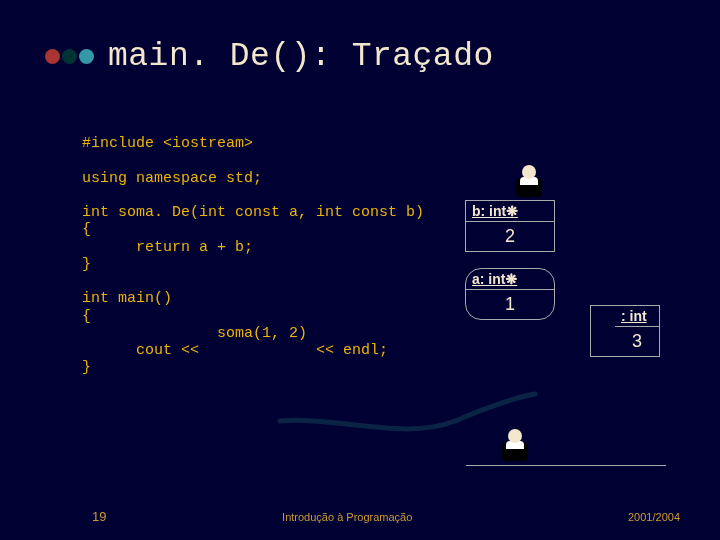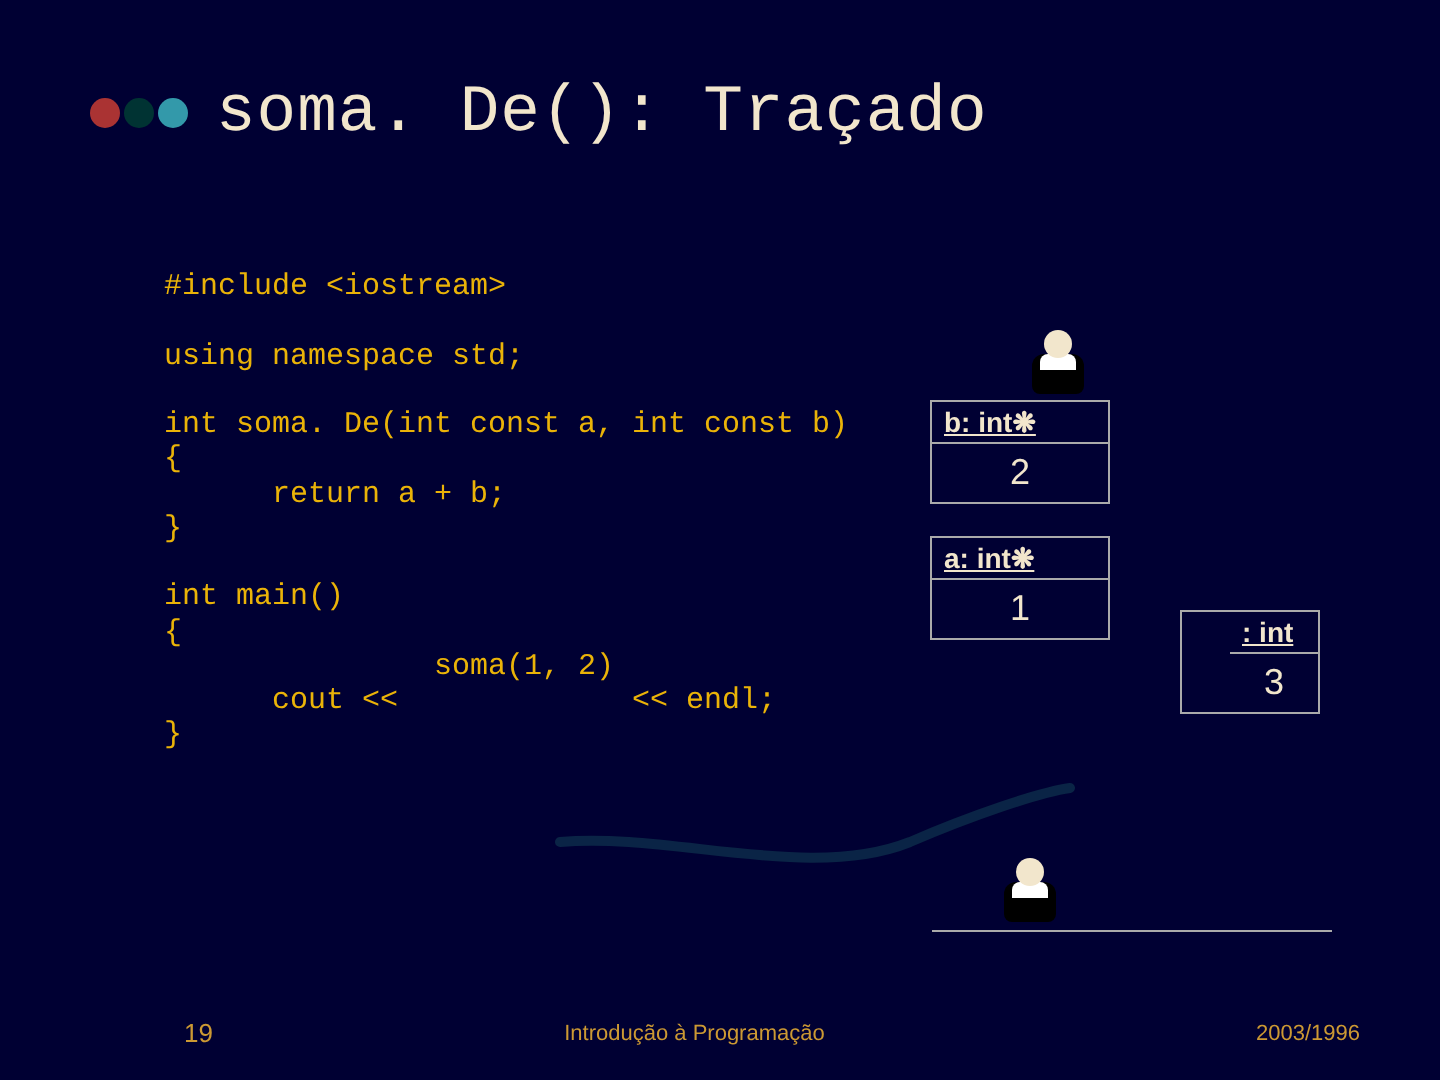"soma. De(): Traçado" div.title { text: soma -> main }
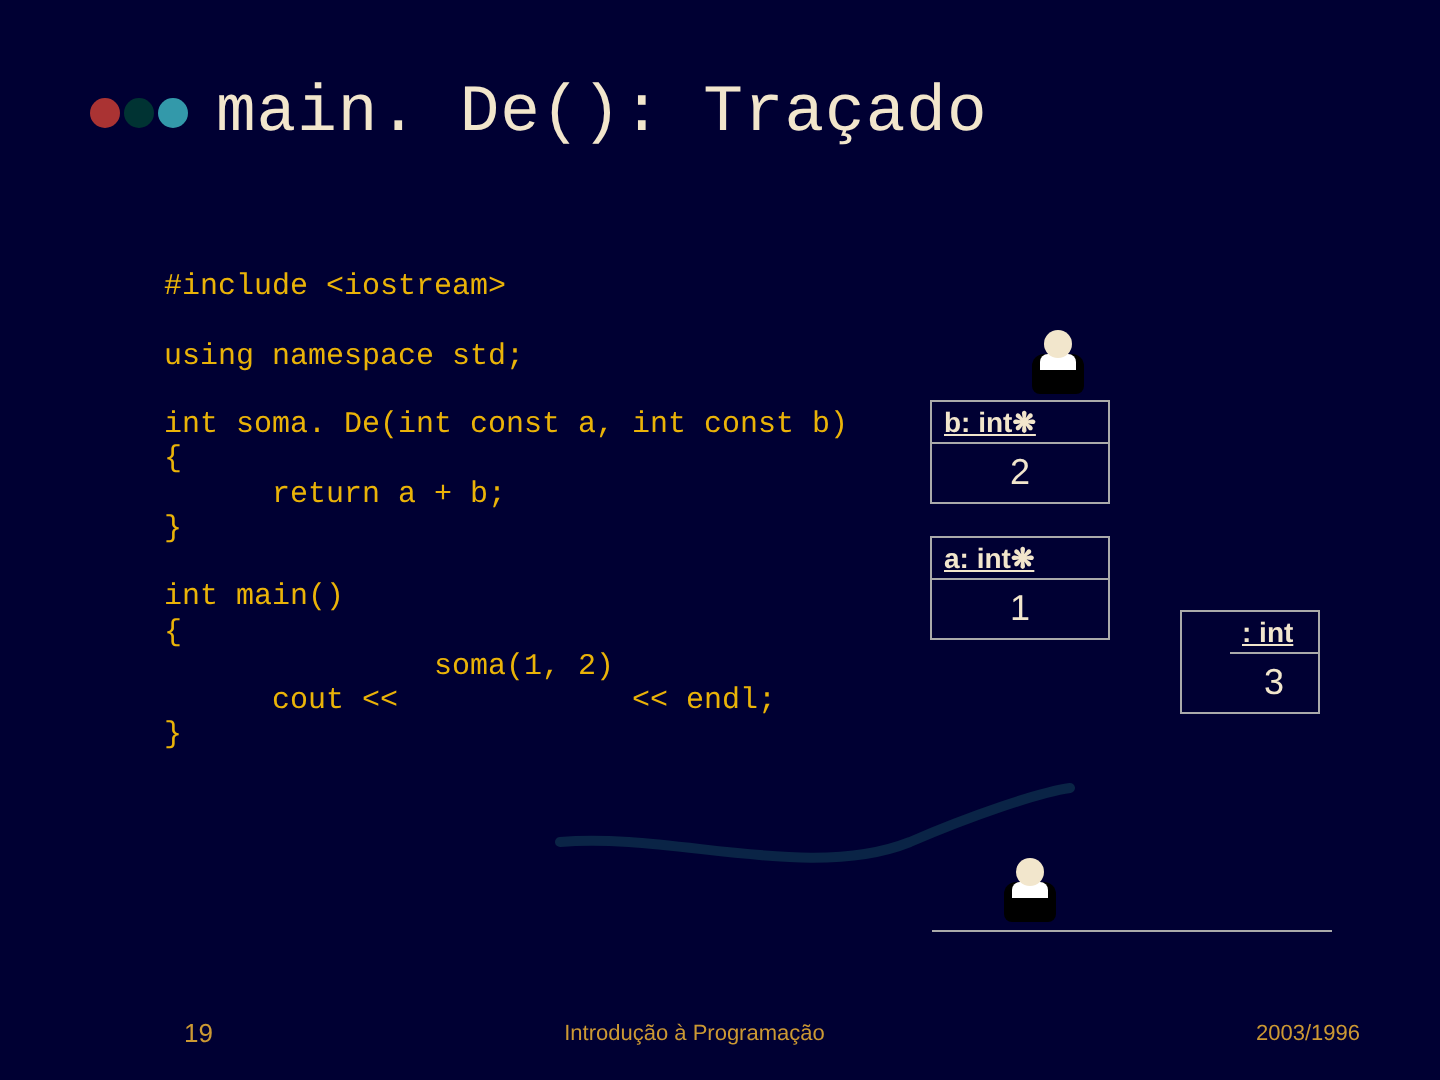"a: int❋" div.dbox { border-radius: none -> 16px }
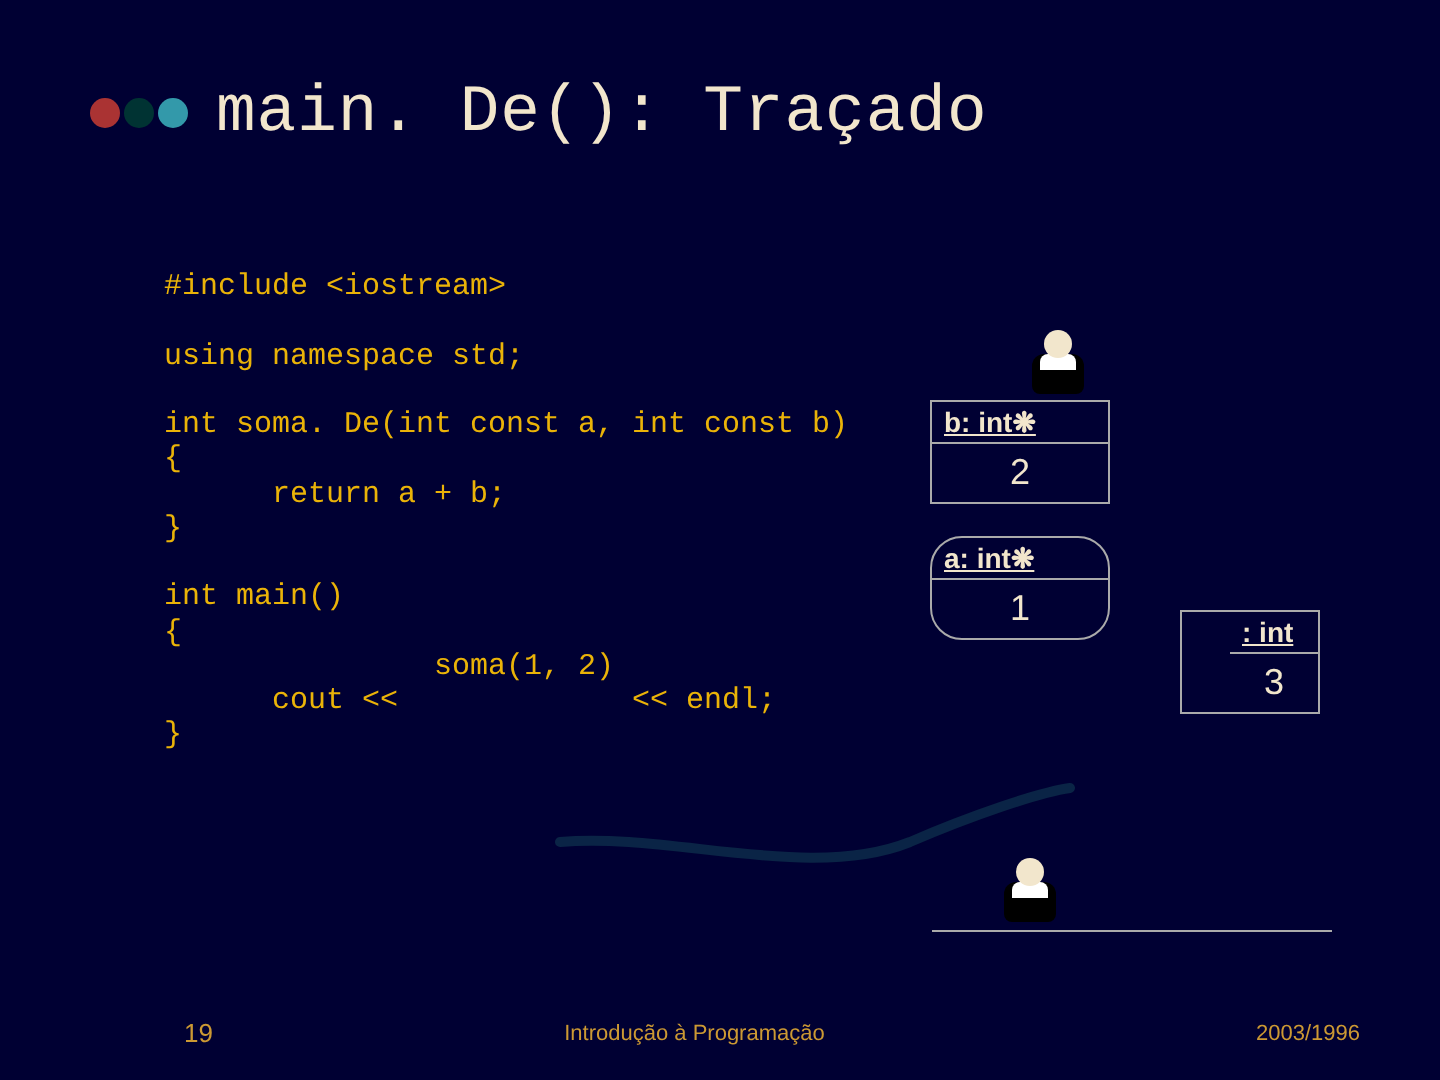"2003/1996" span.yr { text: 2003/1996 -> 2001/2004 }
